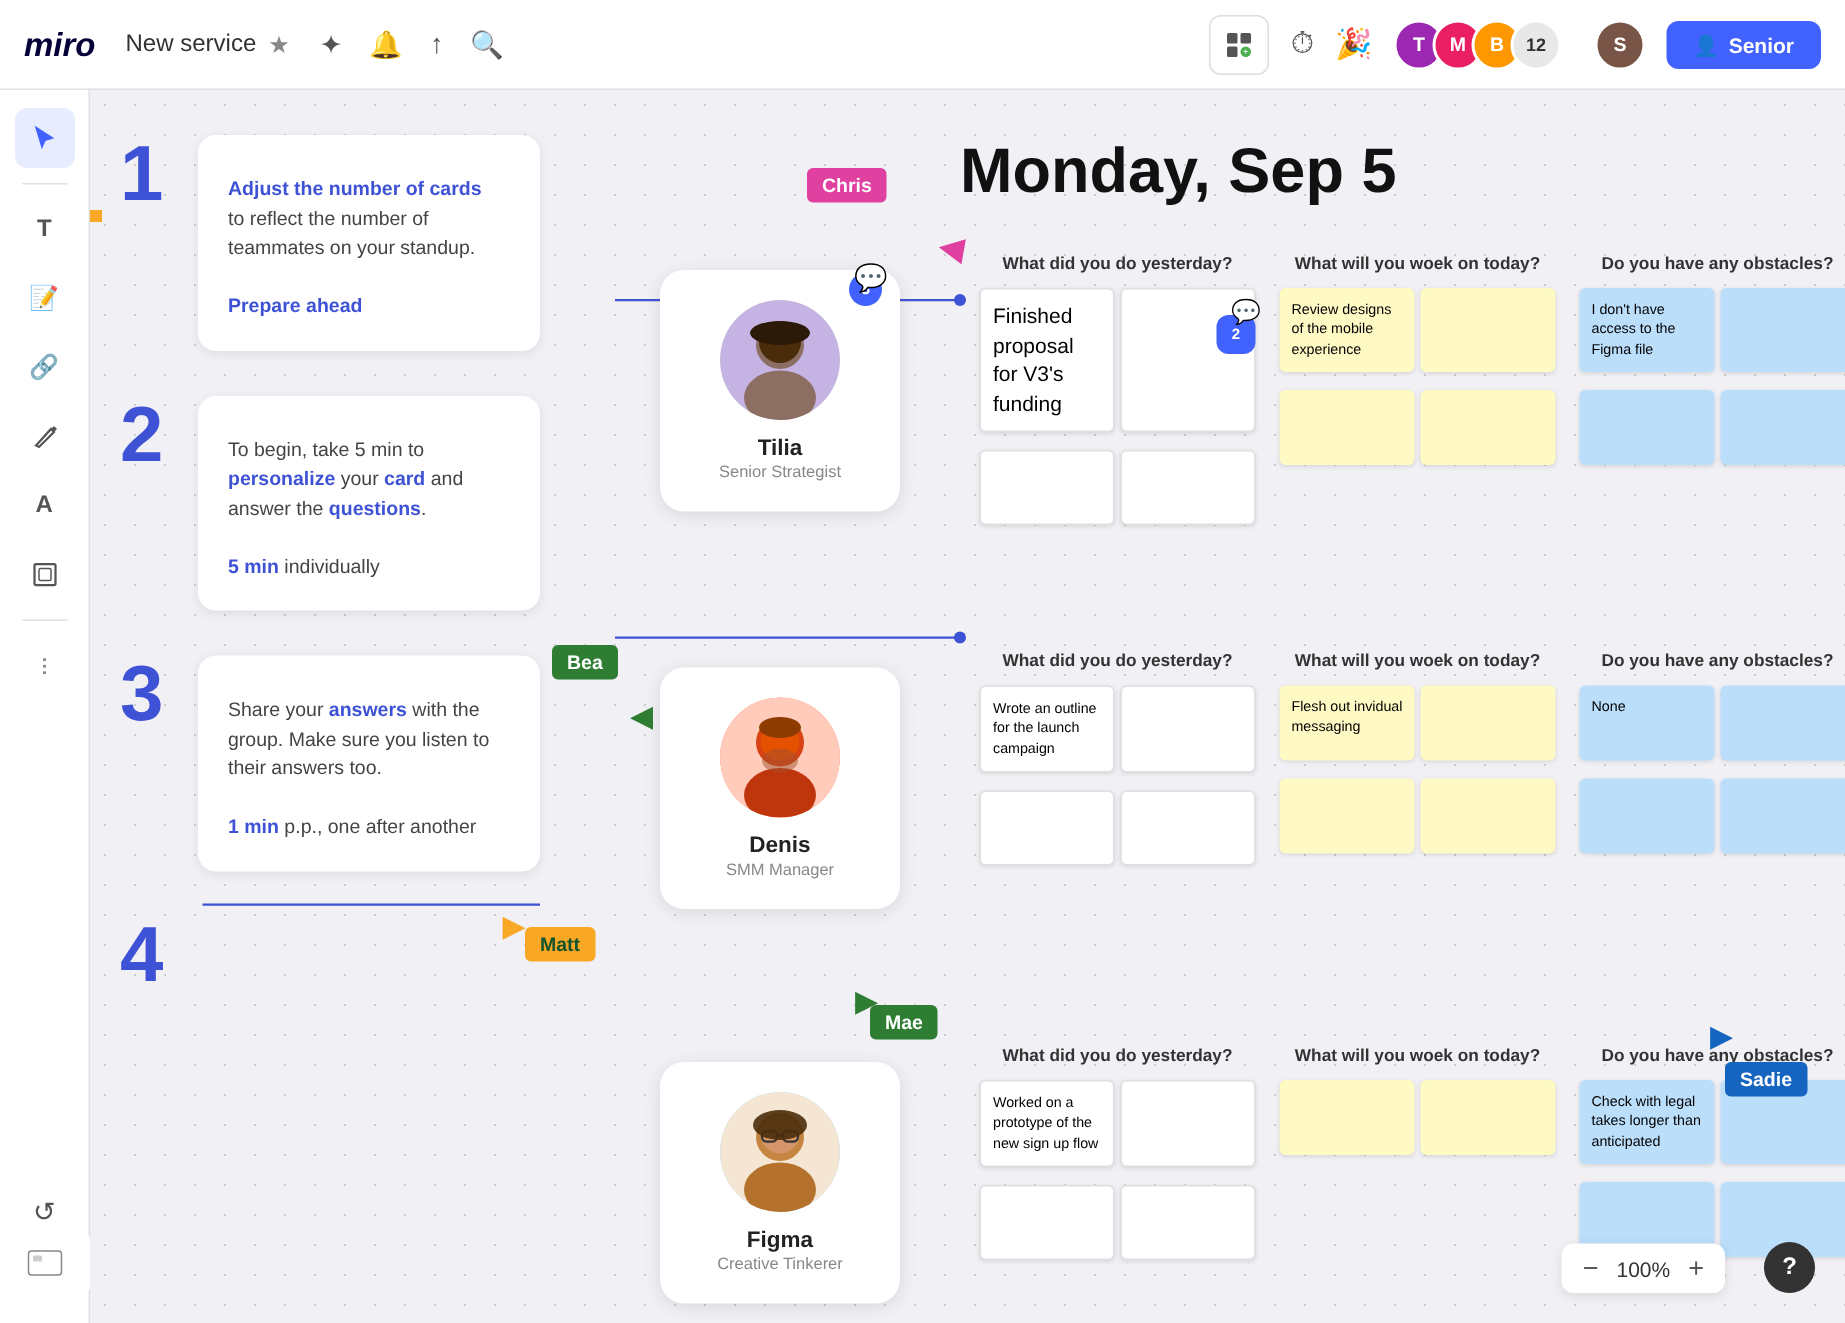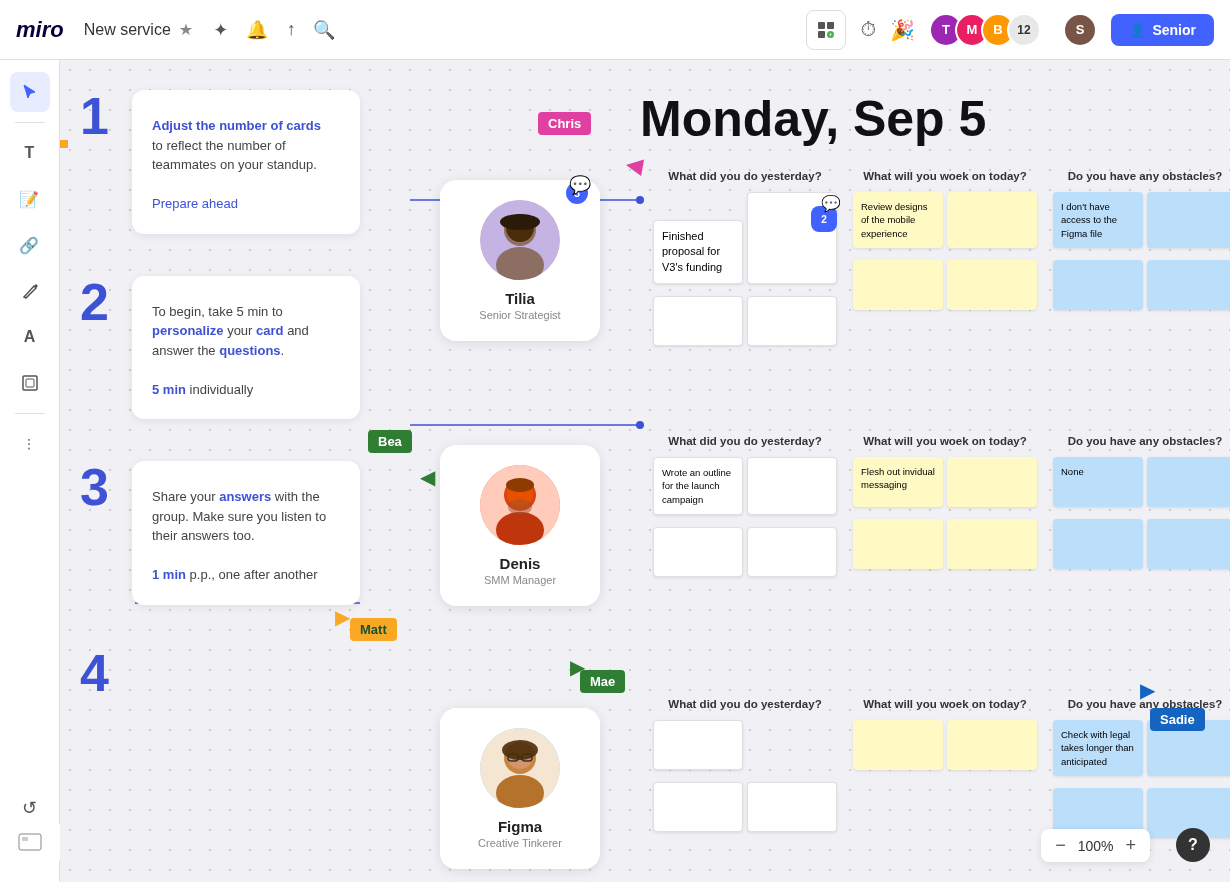"Adjust the number of cards" .step-card { margin-bottom: 12px -> 0 }
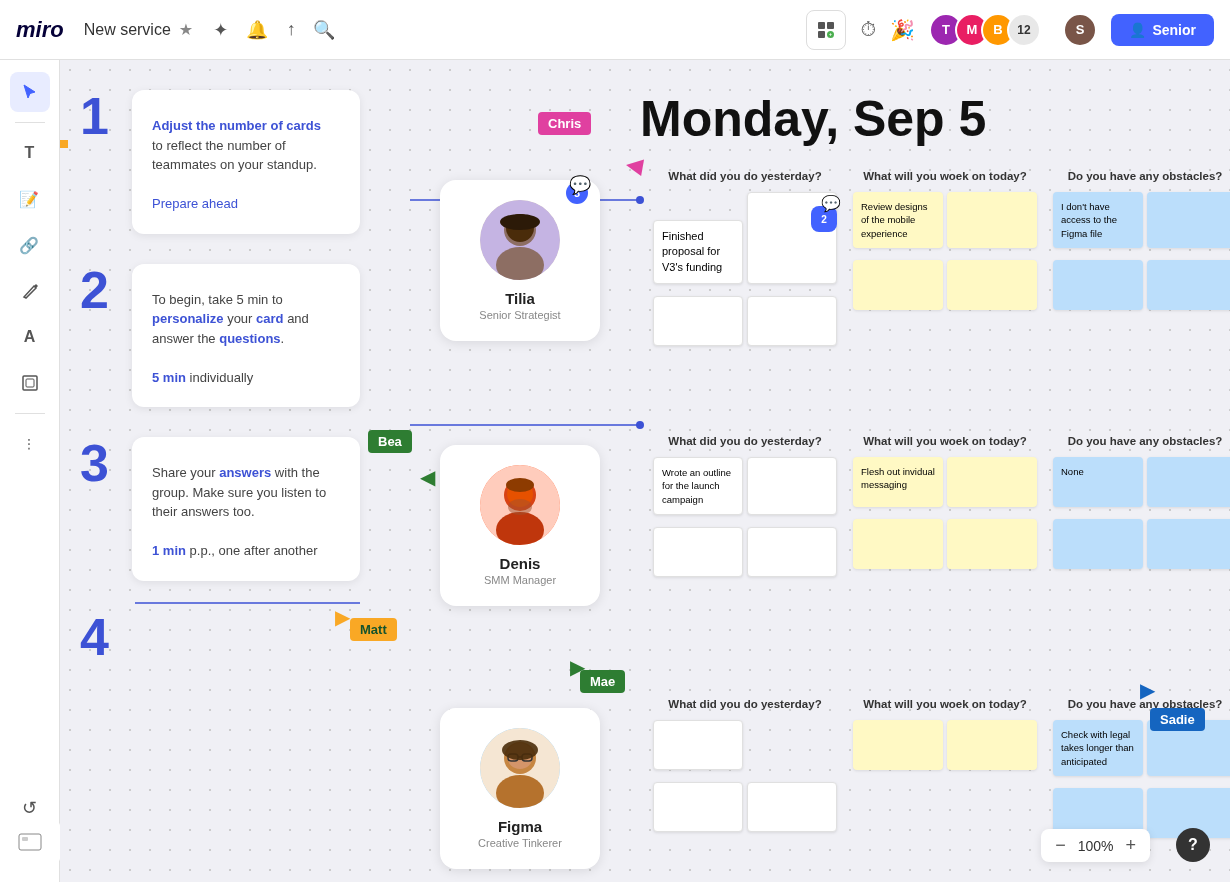"Monday, Sep 5" .date-title { font-size: 50px -> 42px }
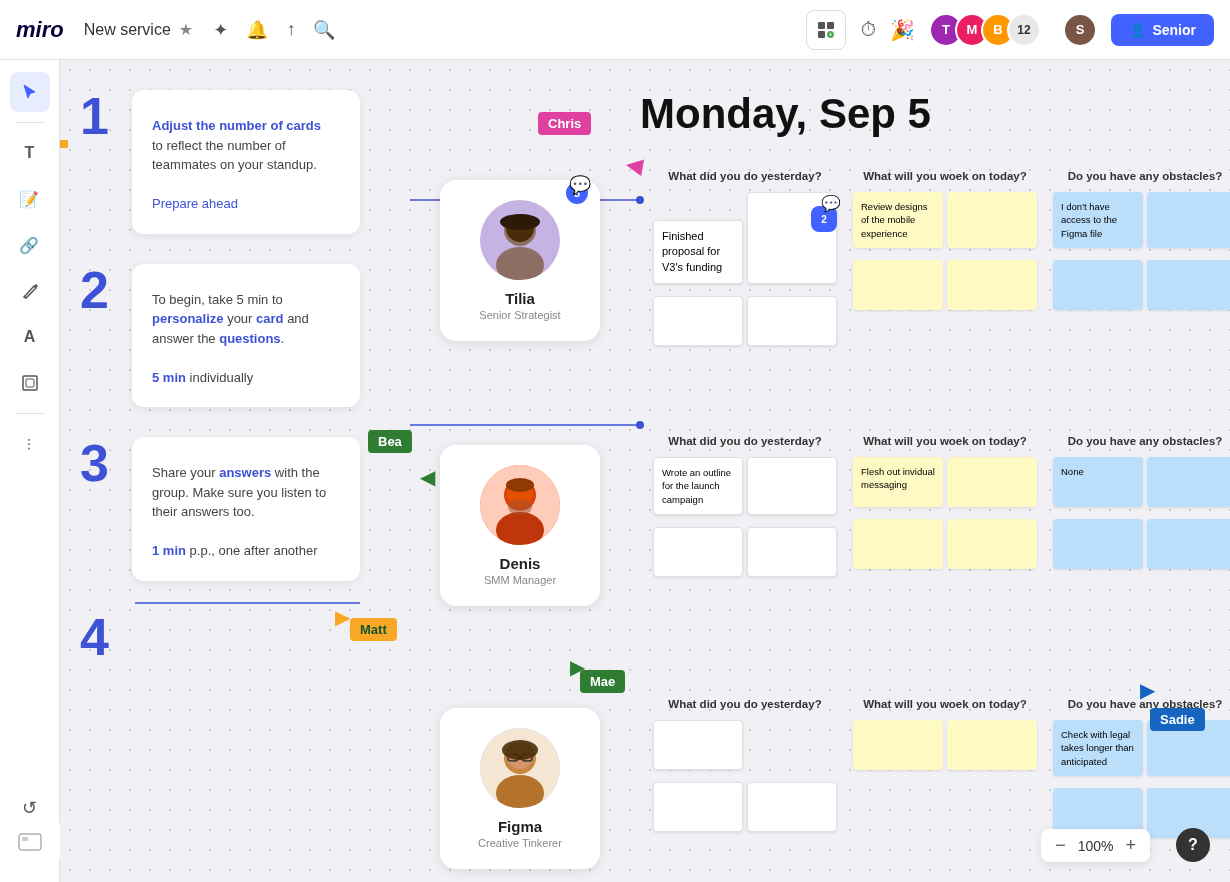"Prepare ahead" .step-text .highlight { font-weight: 400 -> 700 }
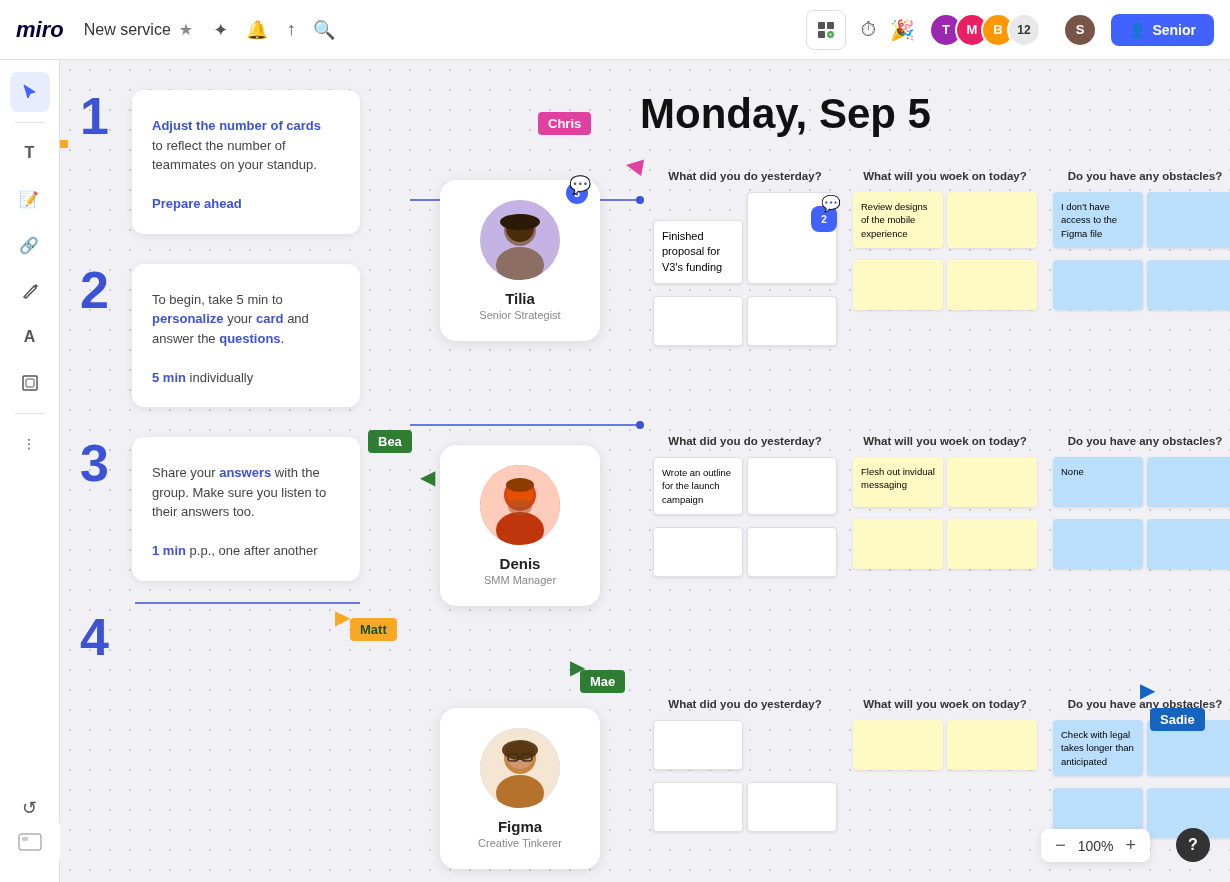"Finished proposal for V3's funding" div.sticky-note { font-size: 11px -> 14px; margin-top: 28px -> none }
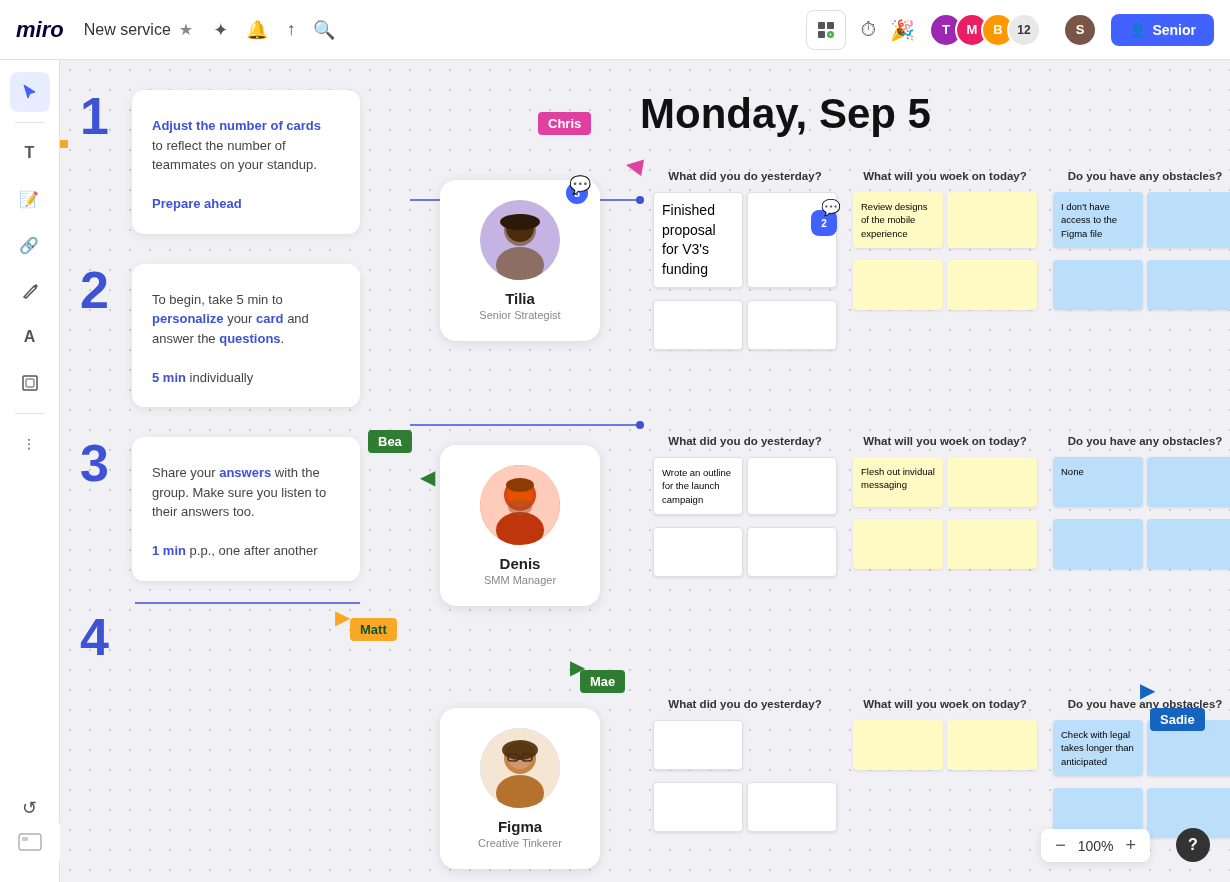"Worked on a prototype of" div.sticky-note { html: none -> <div>Worked on a prototype of the new sign up flow</div> }
